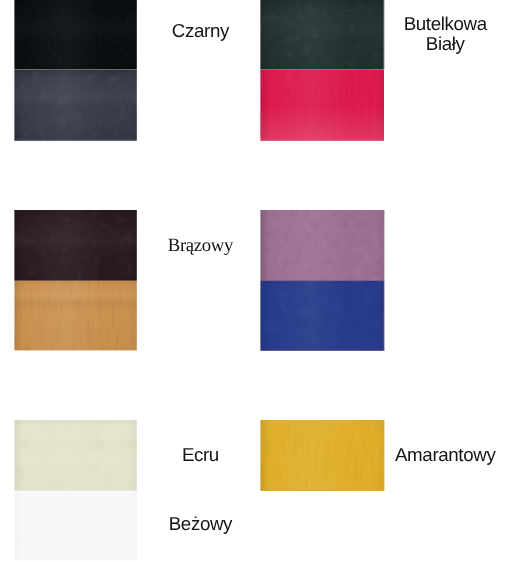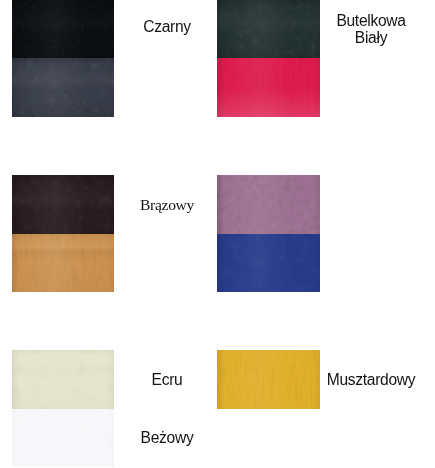"Musztardowy" div.lbl { text: Musztardowy -> Amarantowy }
